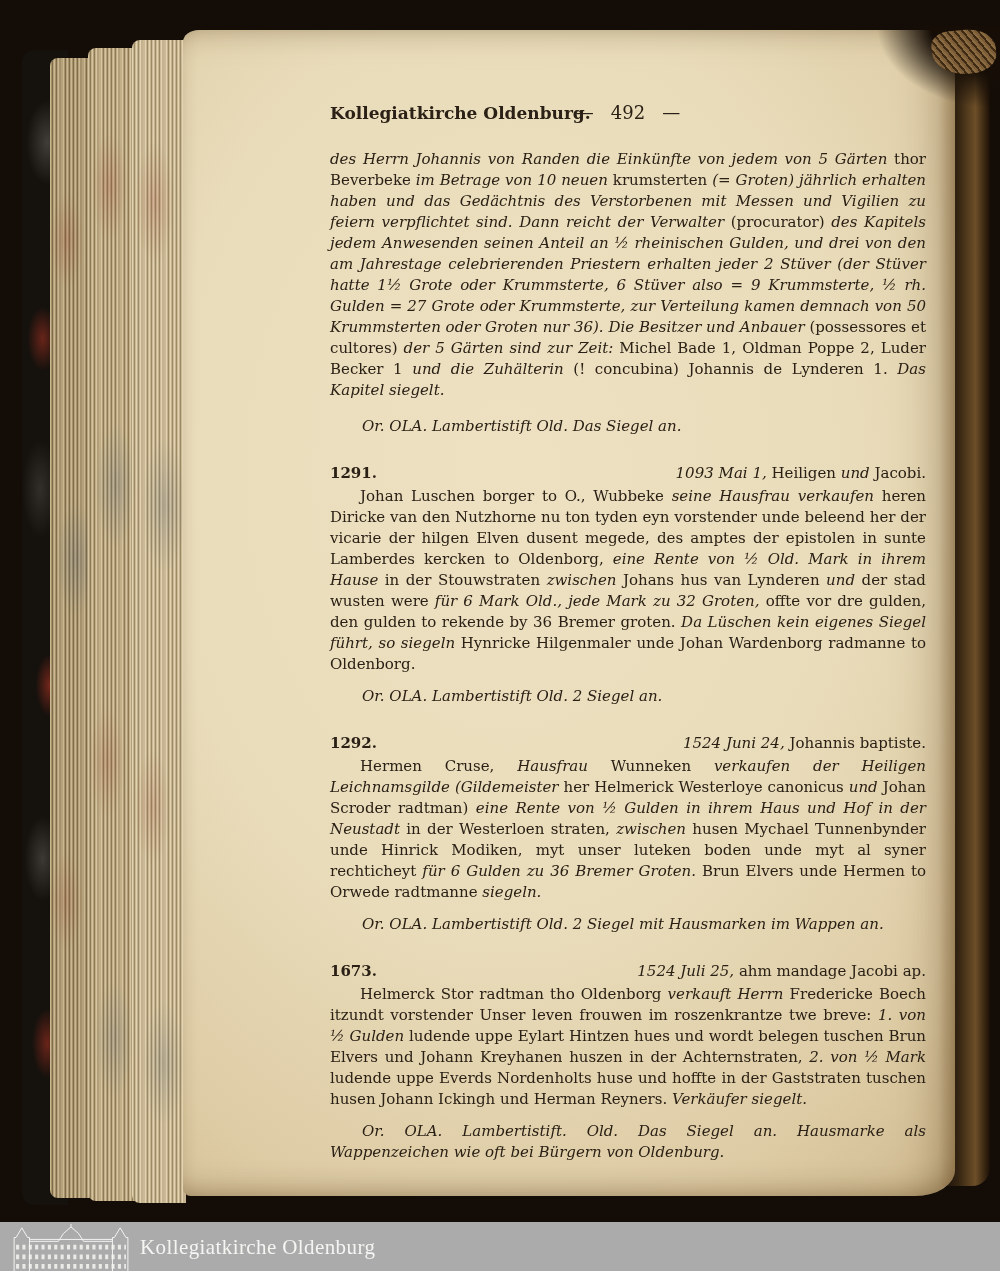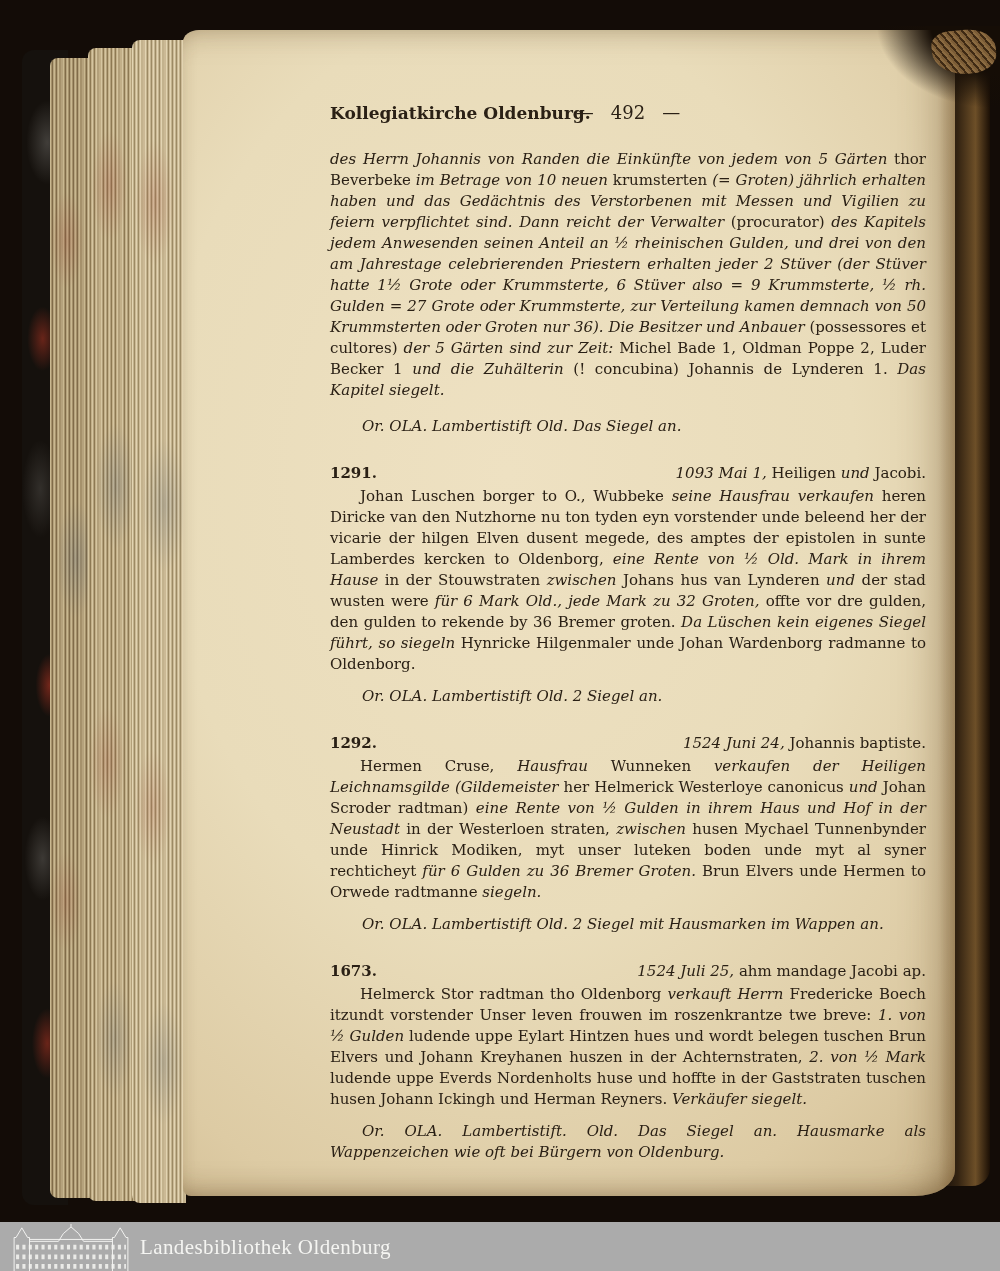"Landesbibliothek Oldenburg" span.library-name { text: Landesbibliothek -> Kollegiatkirche }
